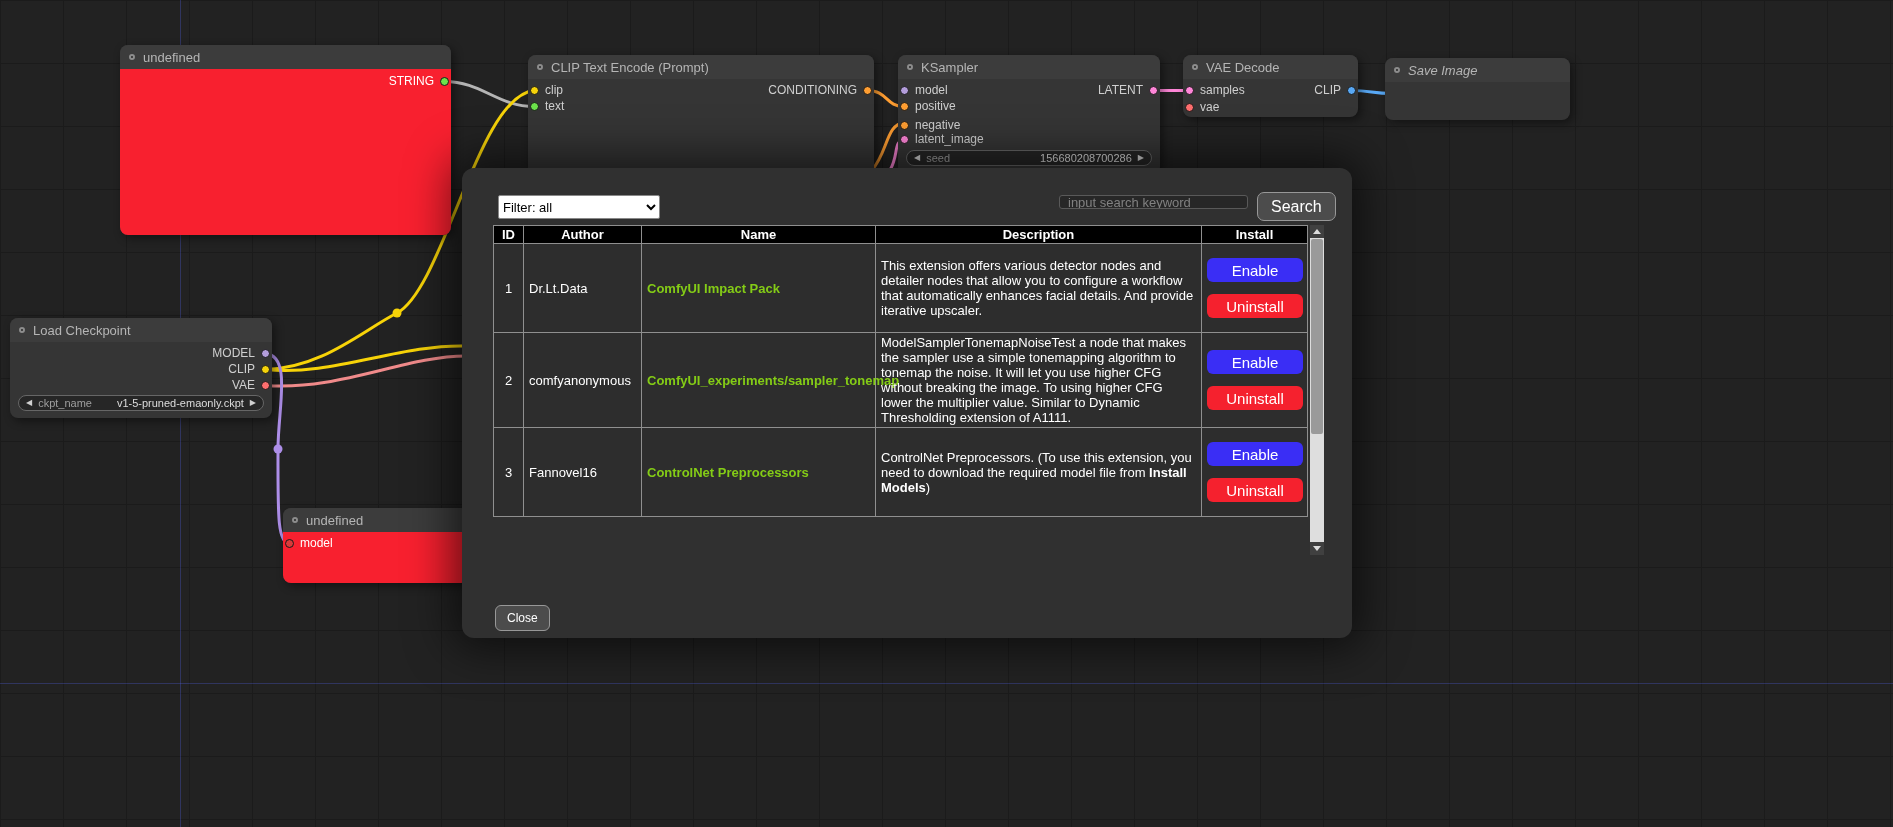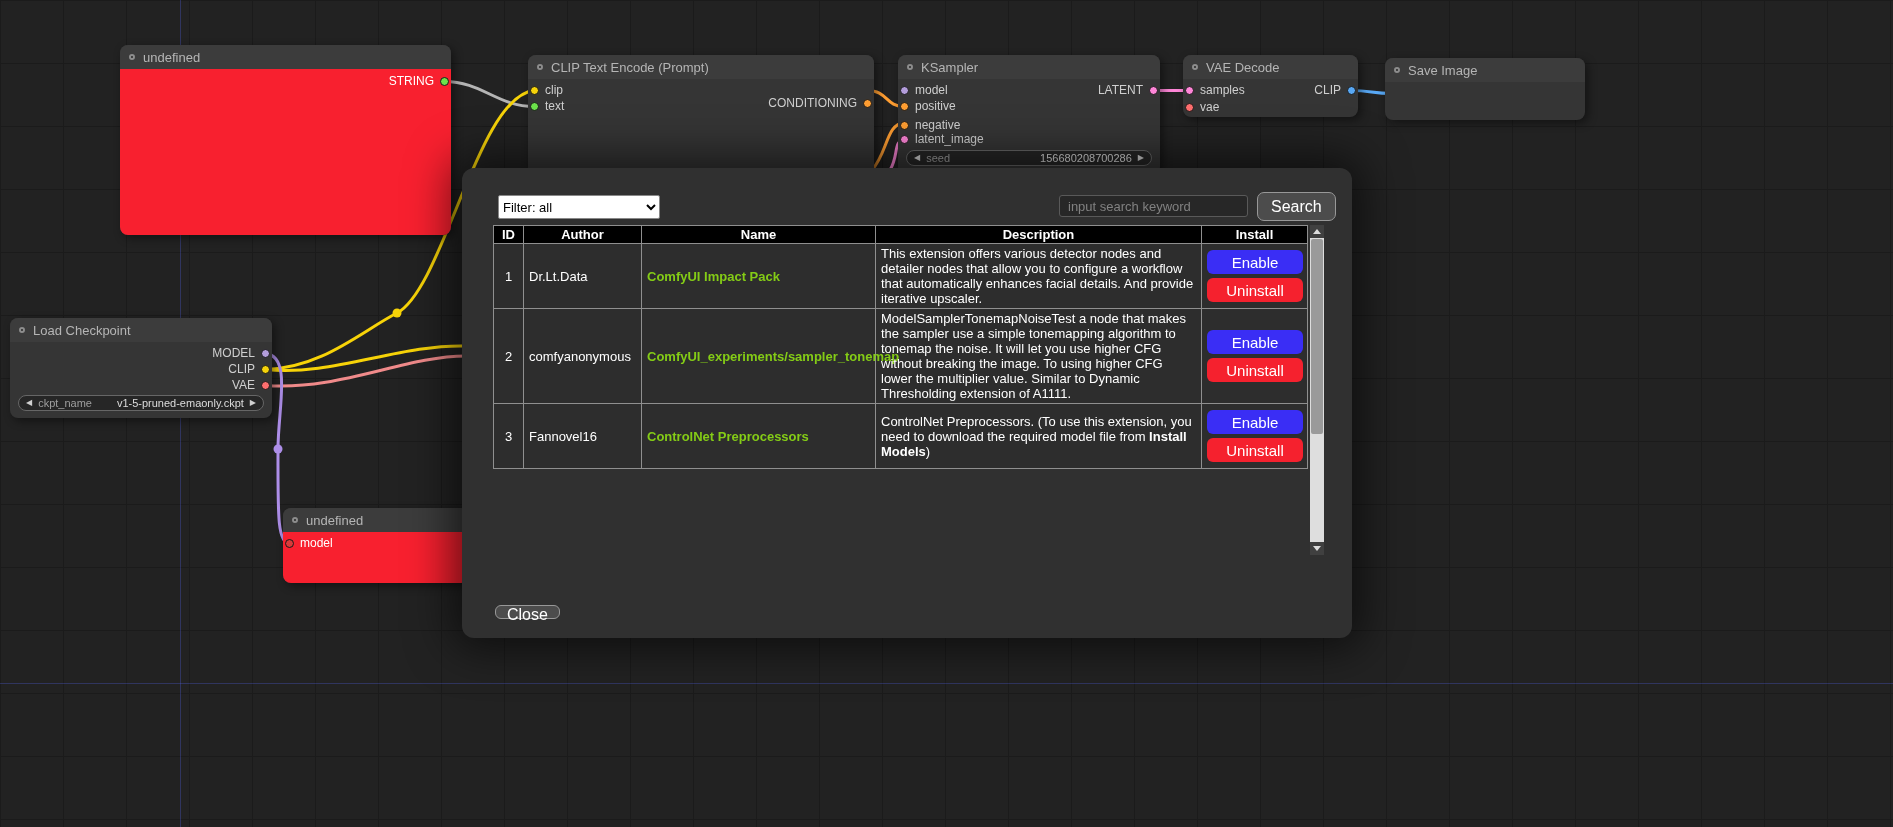"Save Image" div.node { font-style: none -> italic; width: 200px -> 185px }
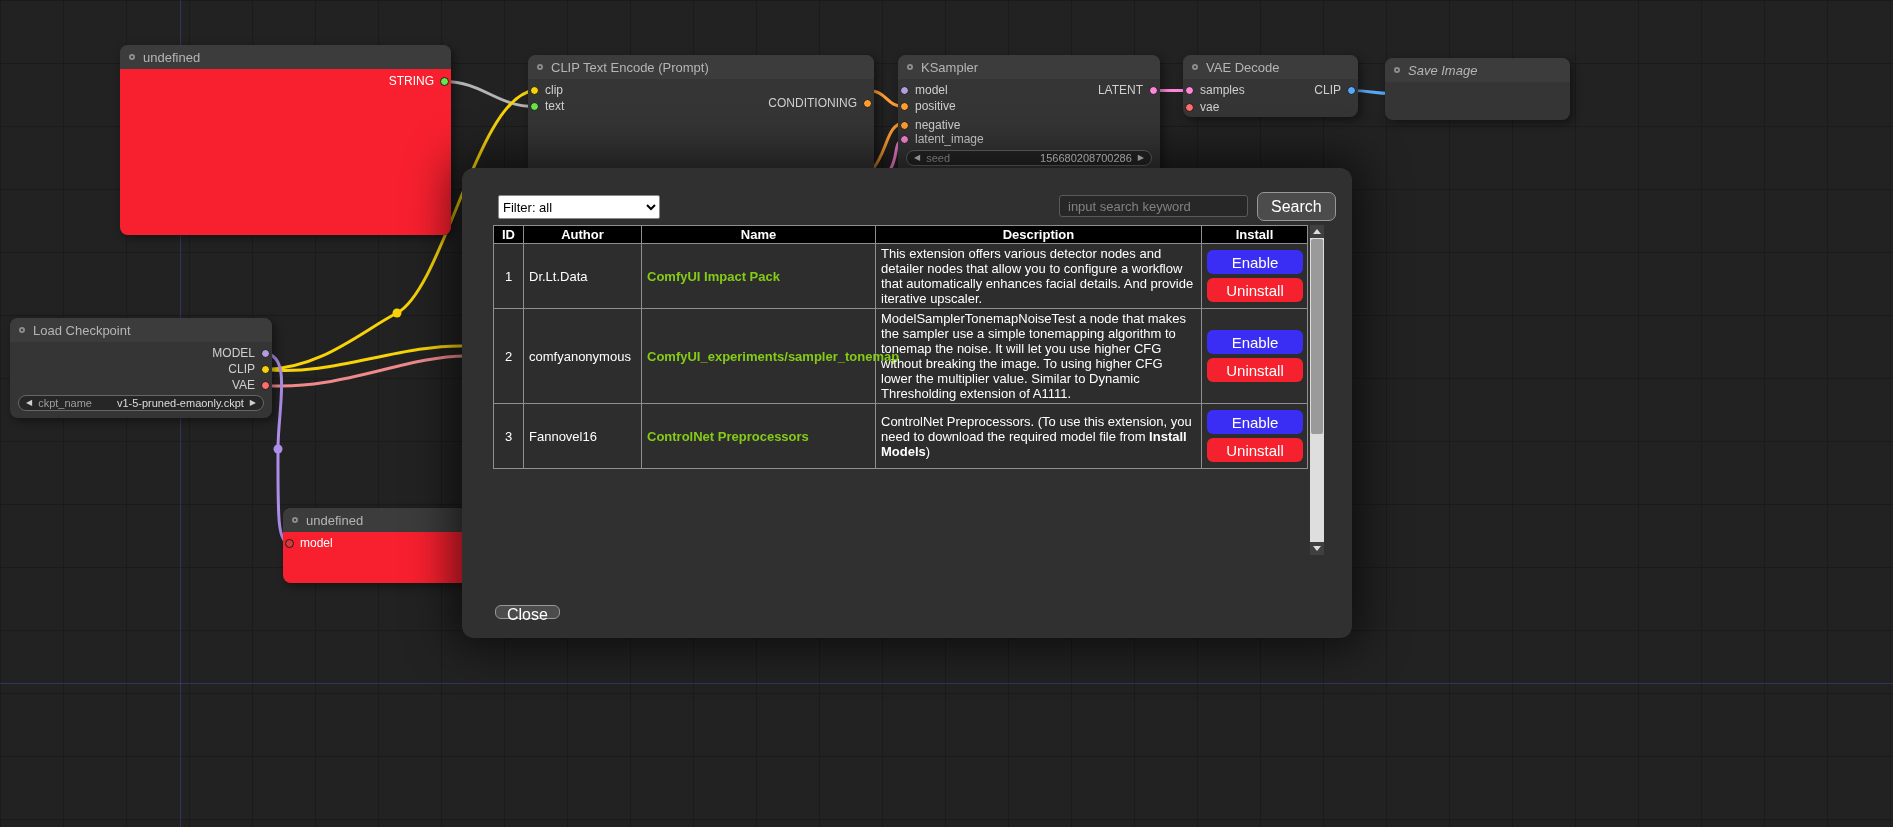"CONDITIONING" div.slot { top: 16px -> 3px }
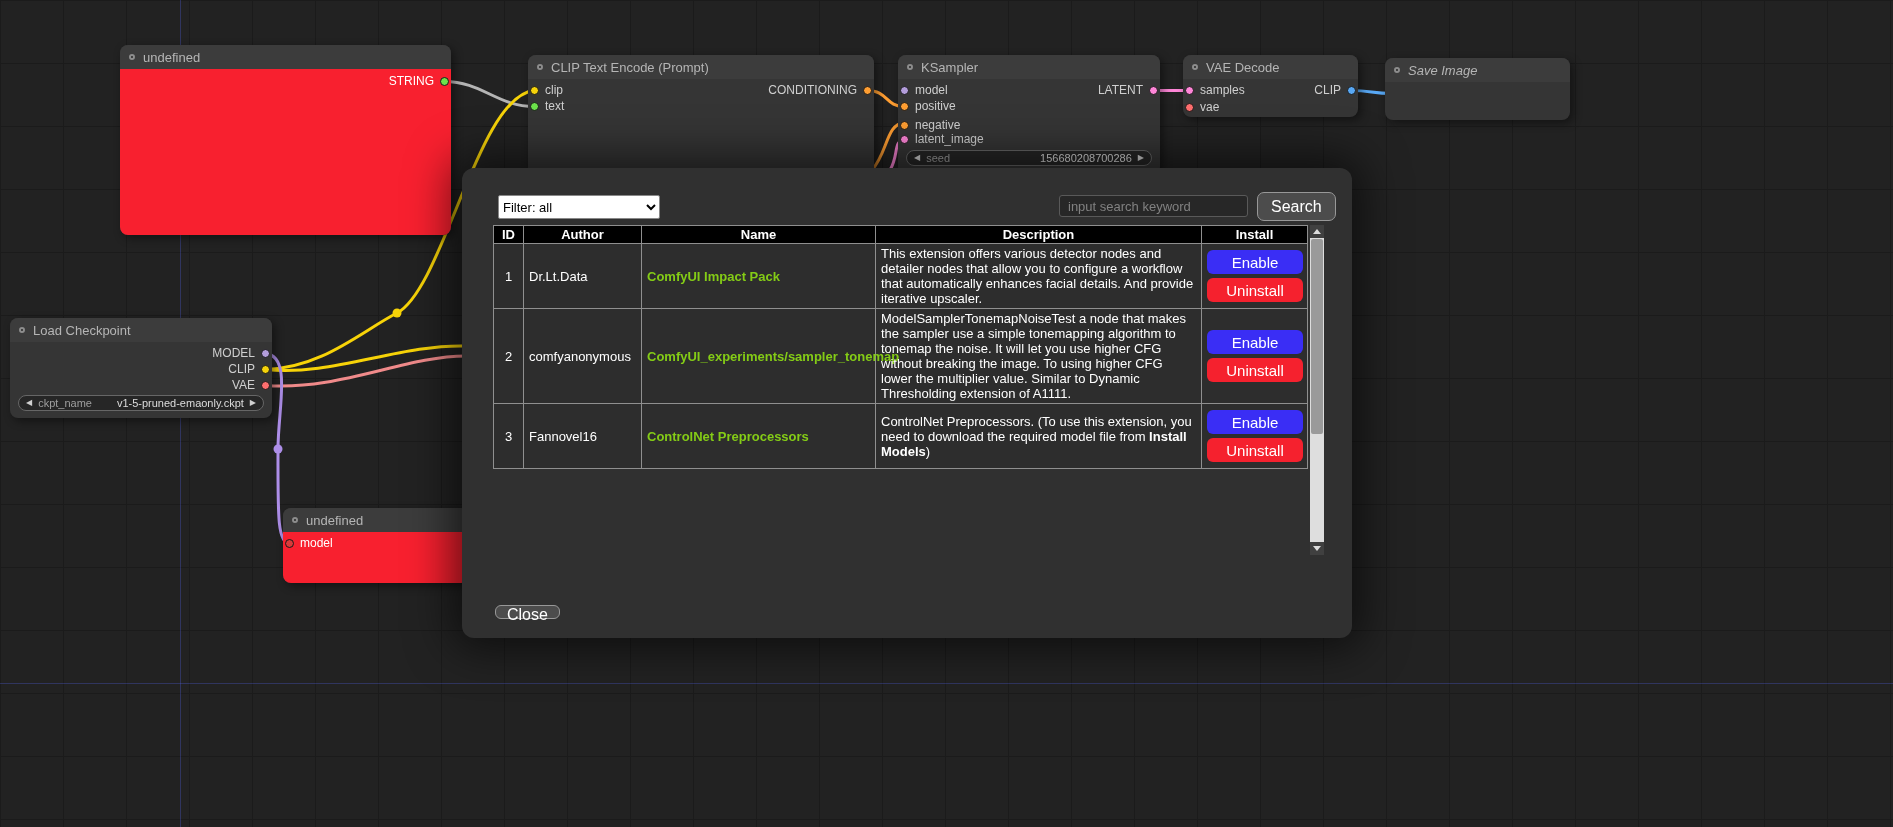"input search keyword" .search-input { height: 22px -> 14px }
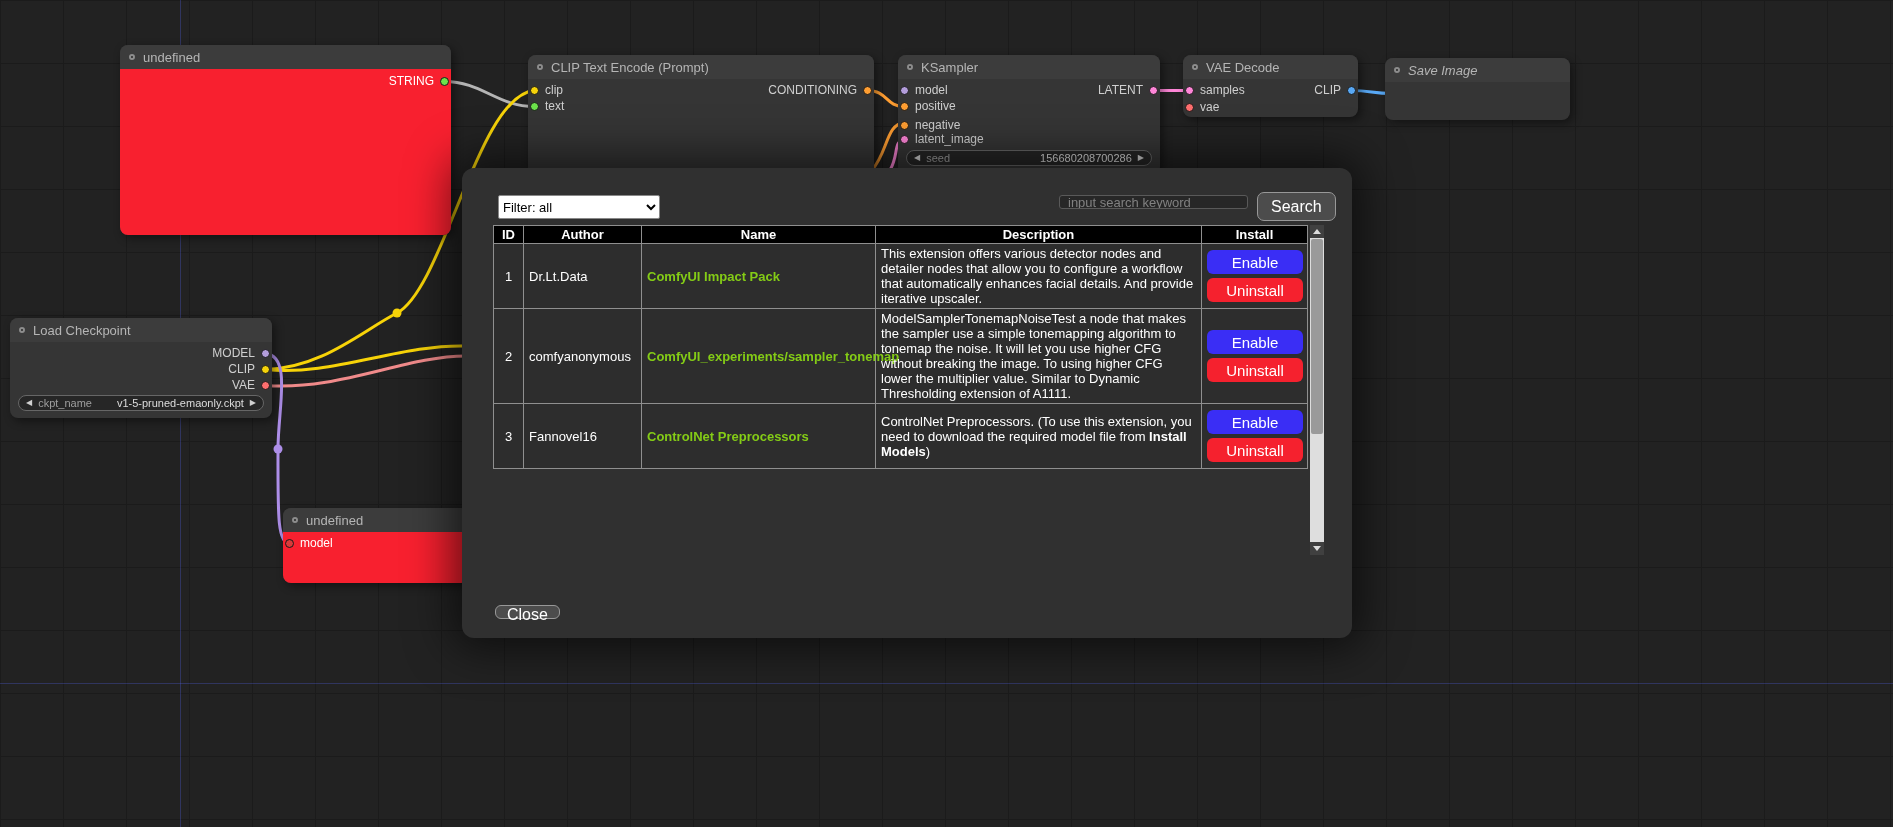"Enable" .btn-enable,.btn-uninstall { margin: 4px auto -> 12px auto }
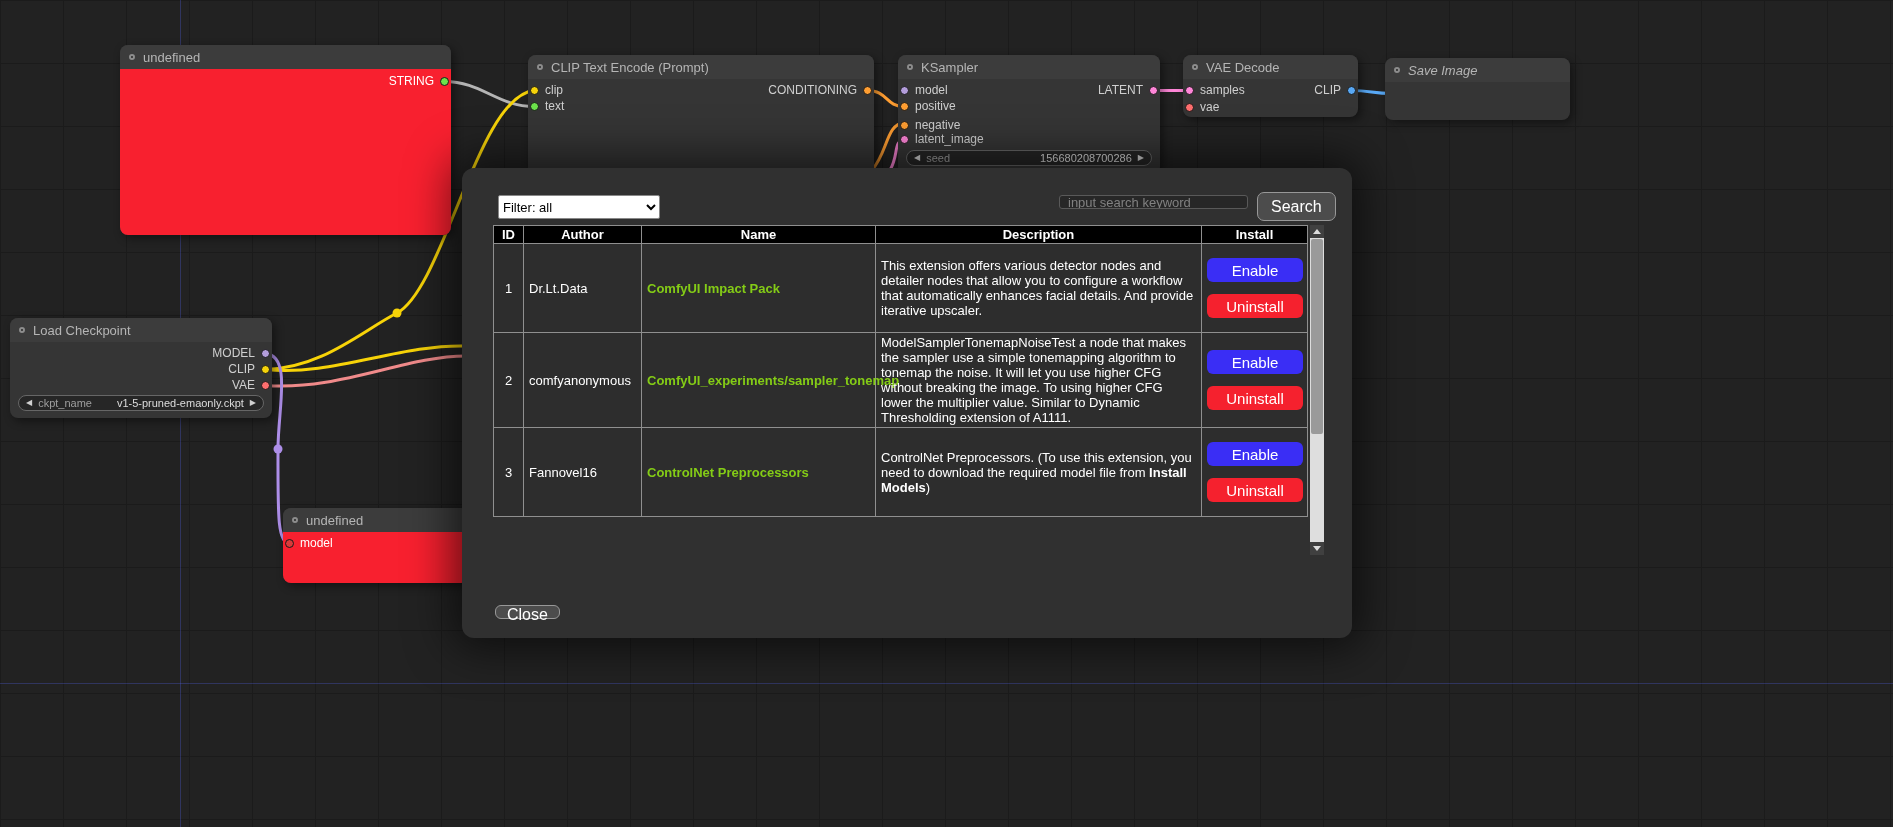"Close" .close-btn { font-size: 16px -> 12px; height: 14px -> 26px }
